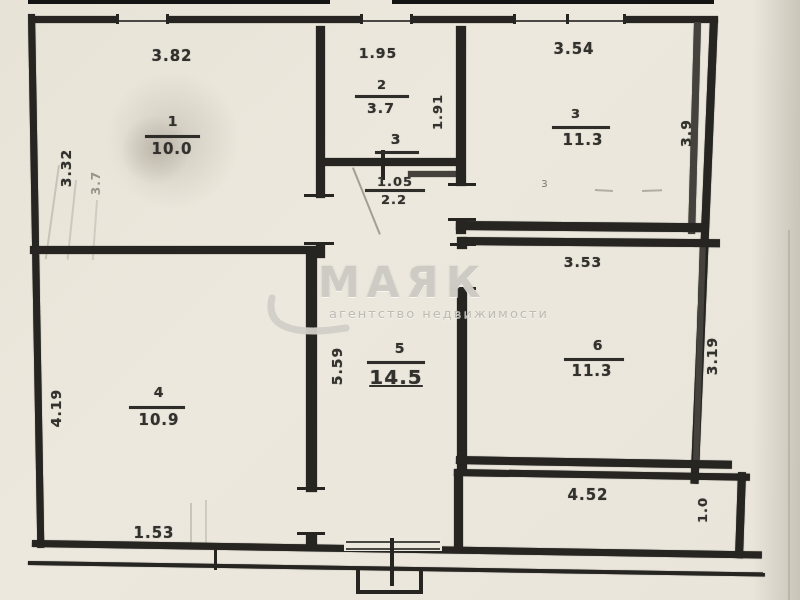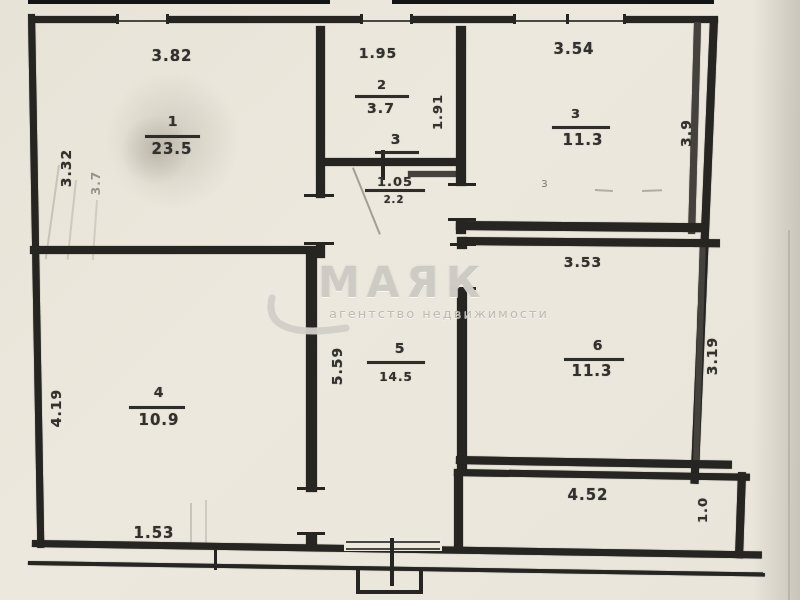"23.5" div.lbl { text: 23.5 -> 10.0 }
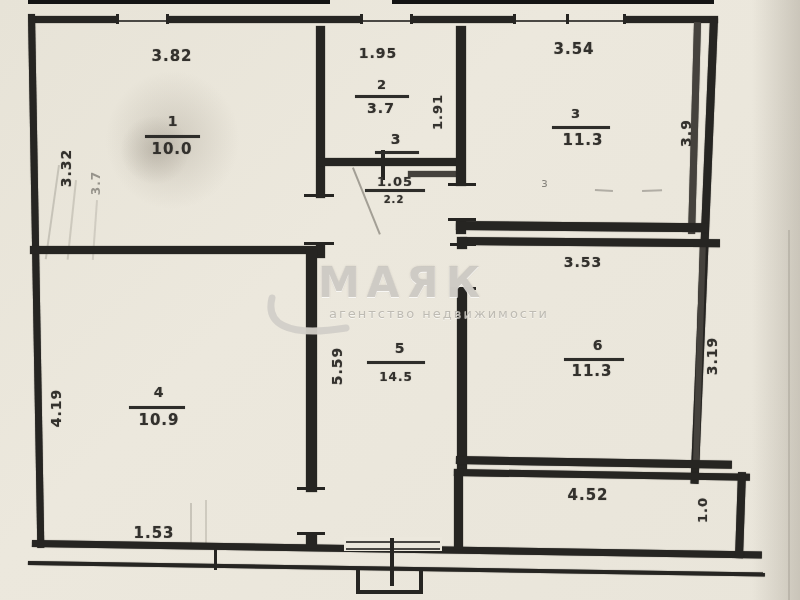"2.2" div.lbl { font-size: 10px -> 13px }
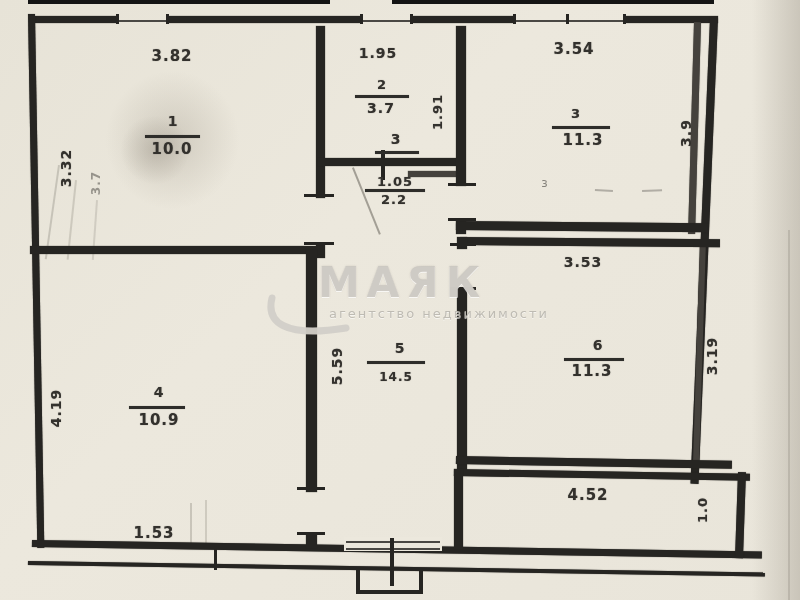"14.5" div.lbl { font-size: 12px -> 20px; text-decoration: none -> underline }
